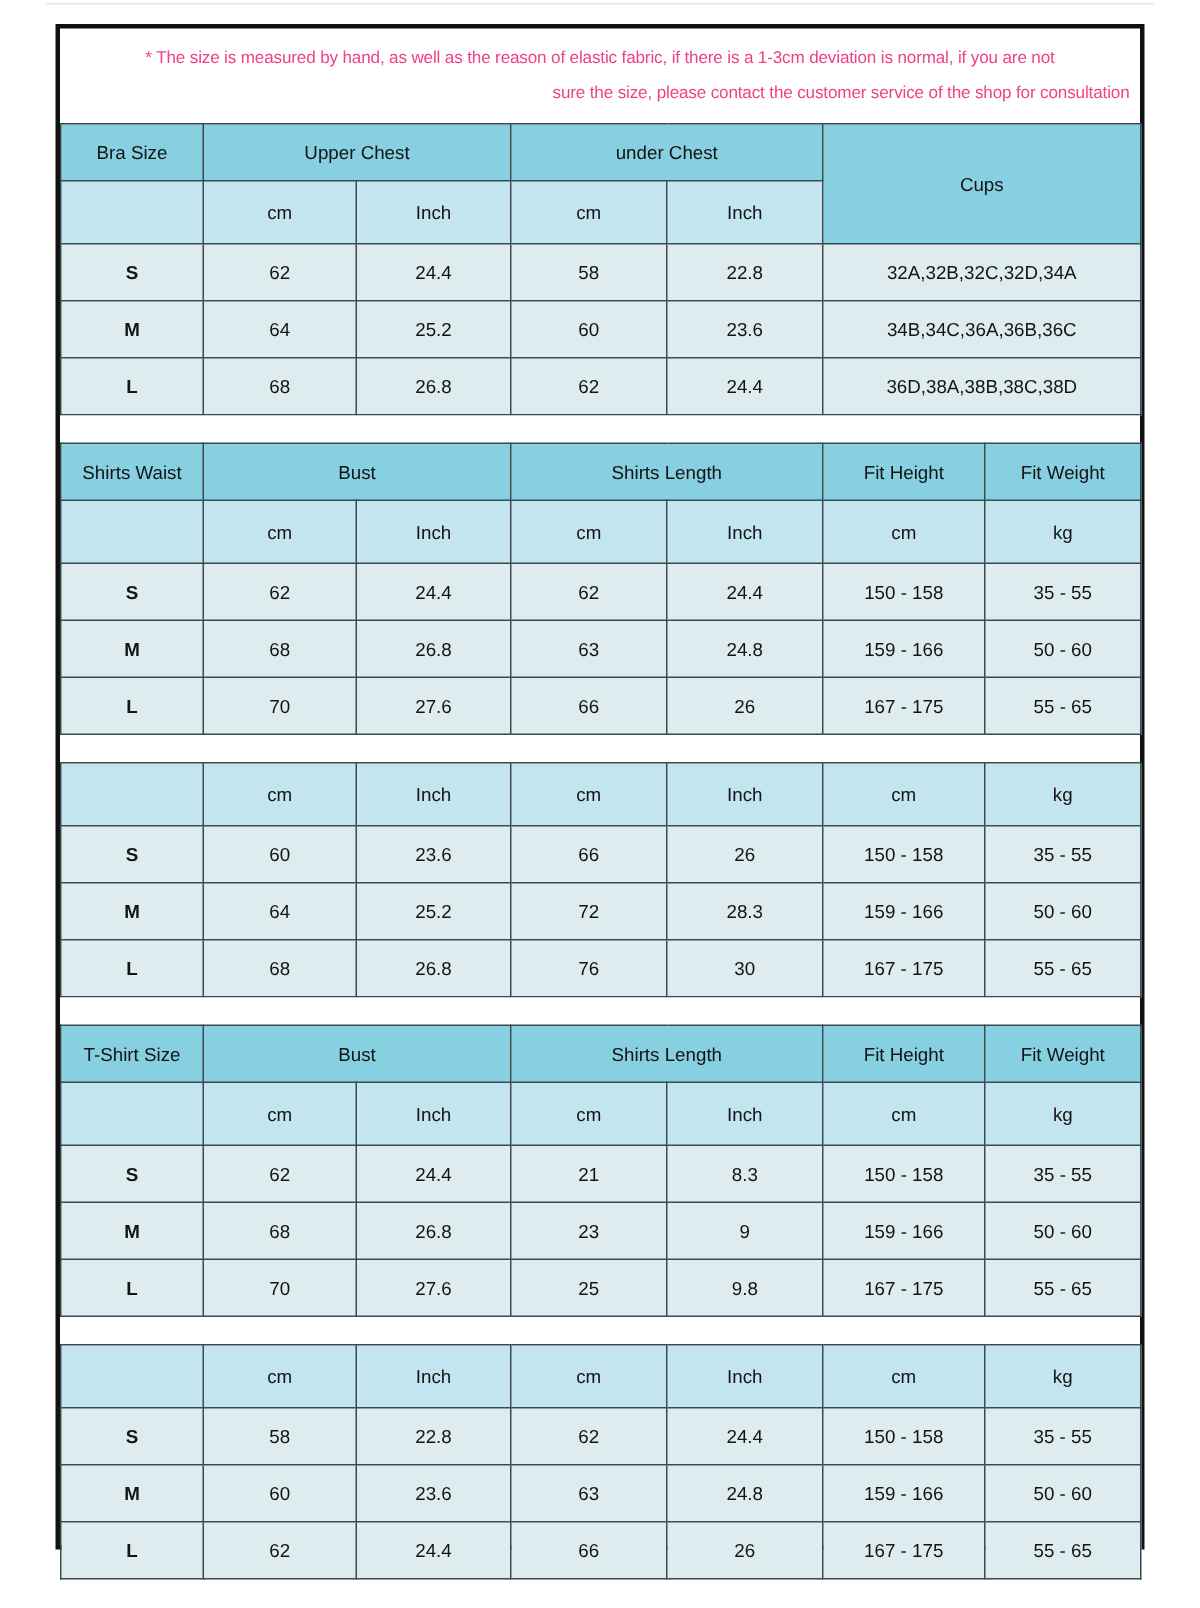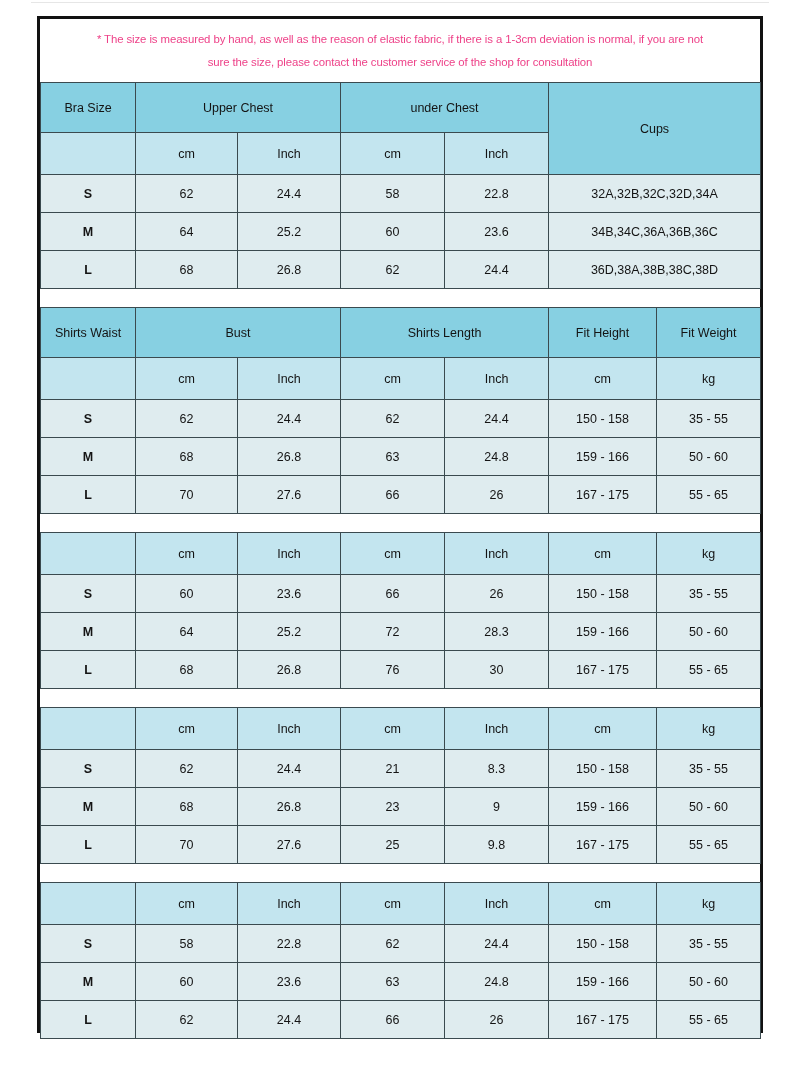"sure the size, please contact" .notice .line2 { text-align: none -> right }
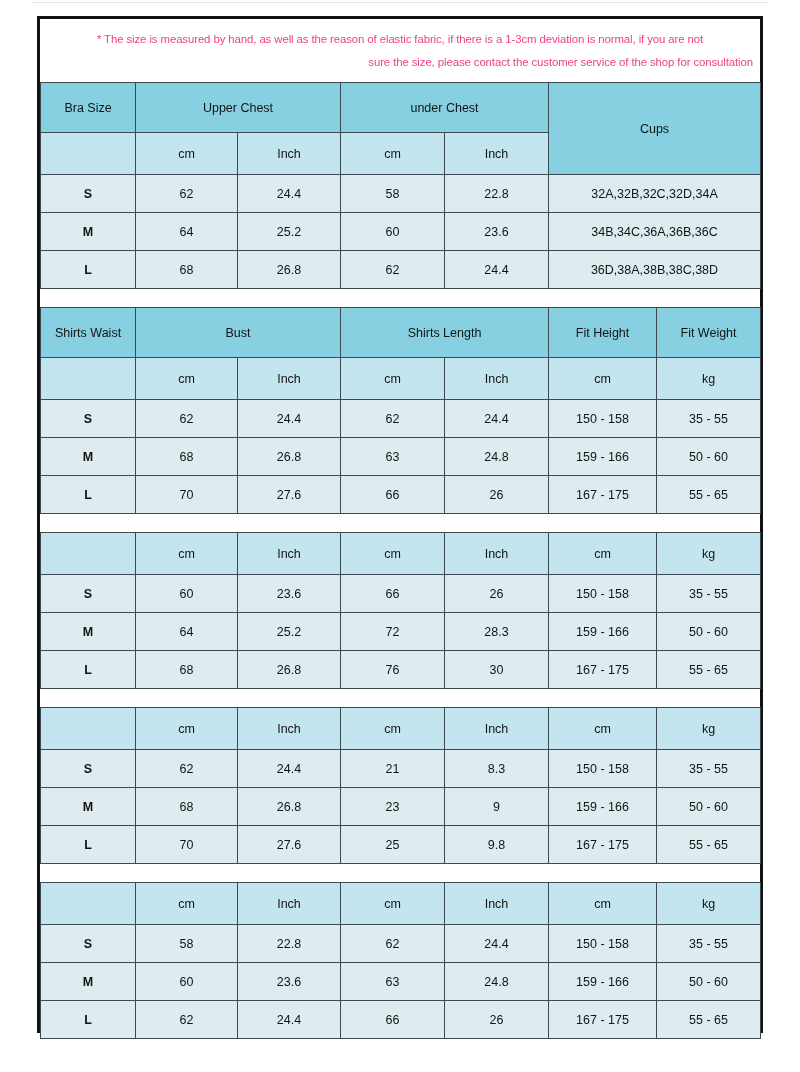"Bra Size" .row-hdr { height: 50px -> 38px }
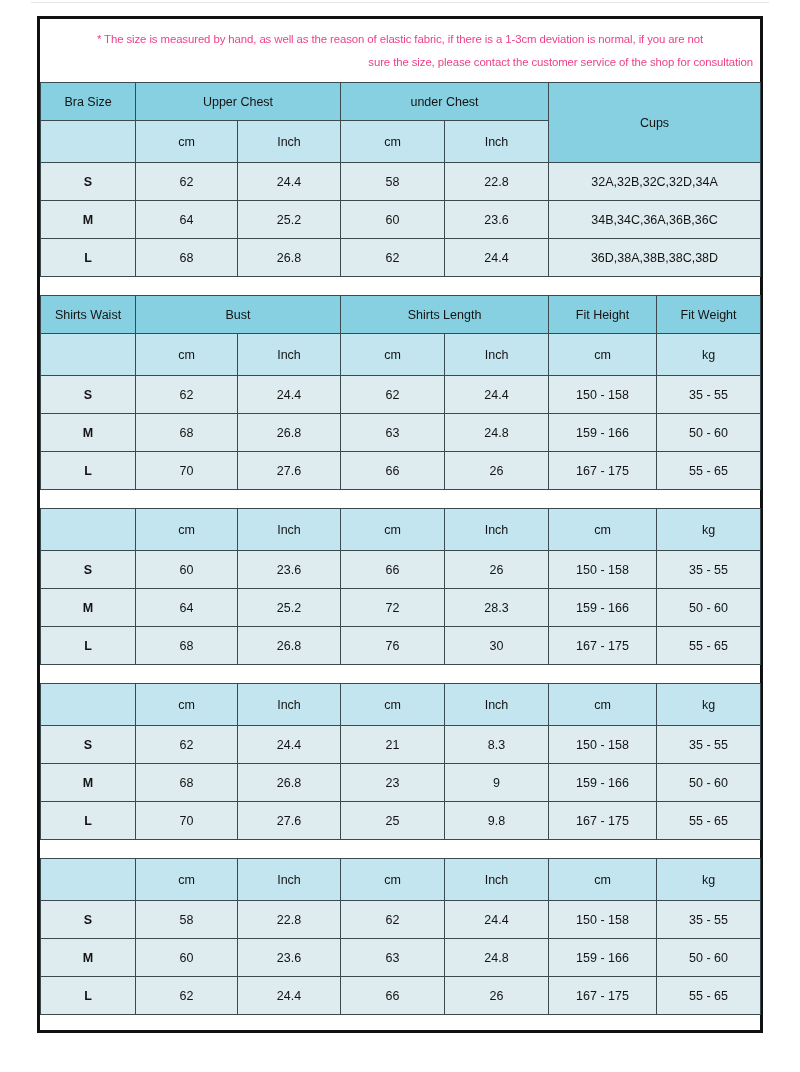"T-Shirt Size" tr.row-hdr { html: none -> <tr> <td>T-Shirt Size</td> <td>Bust</td> <td>Shirts Length</td> <td>Fit Height</td> <td>Fit Weight</td> </tr> }
